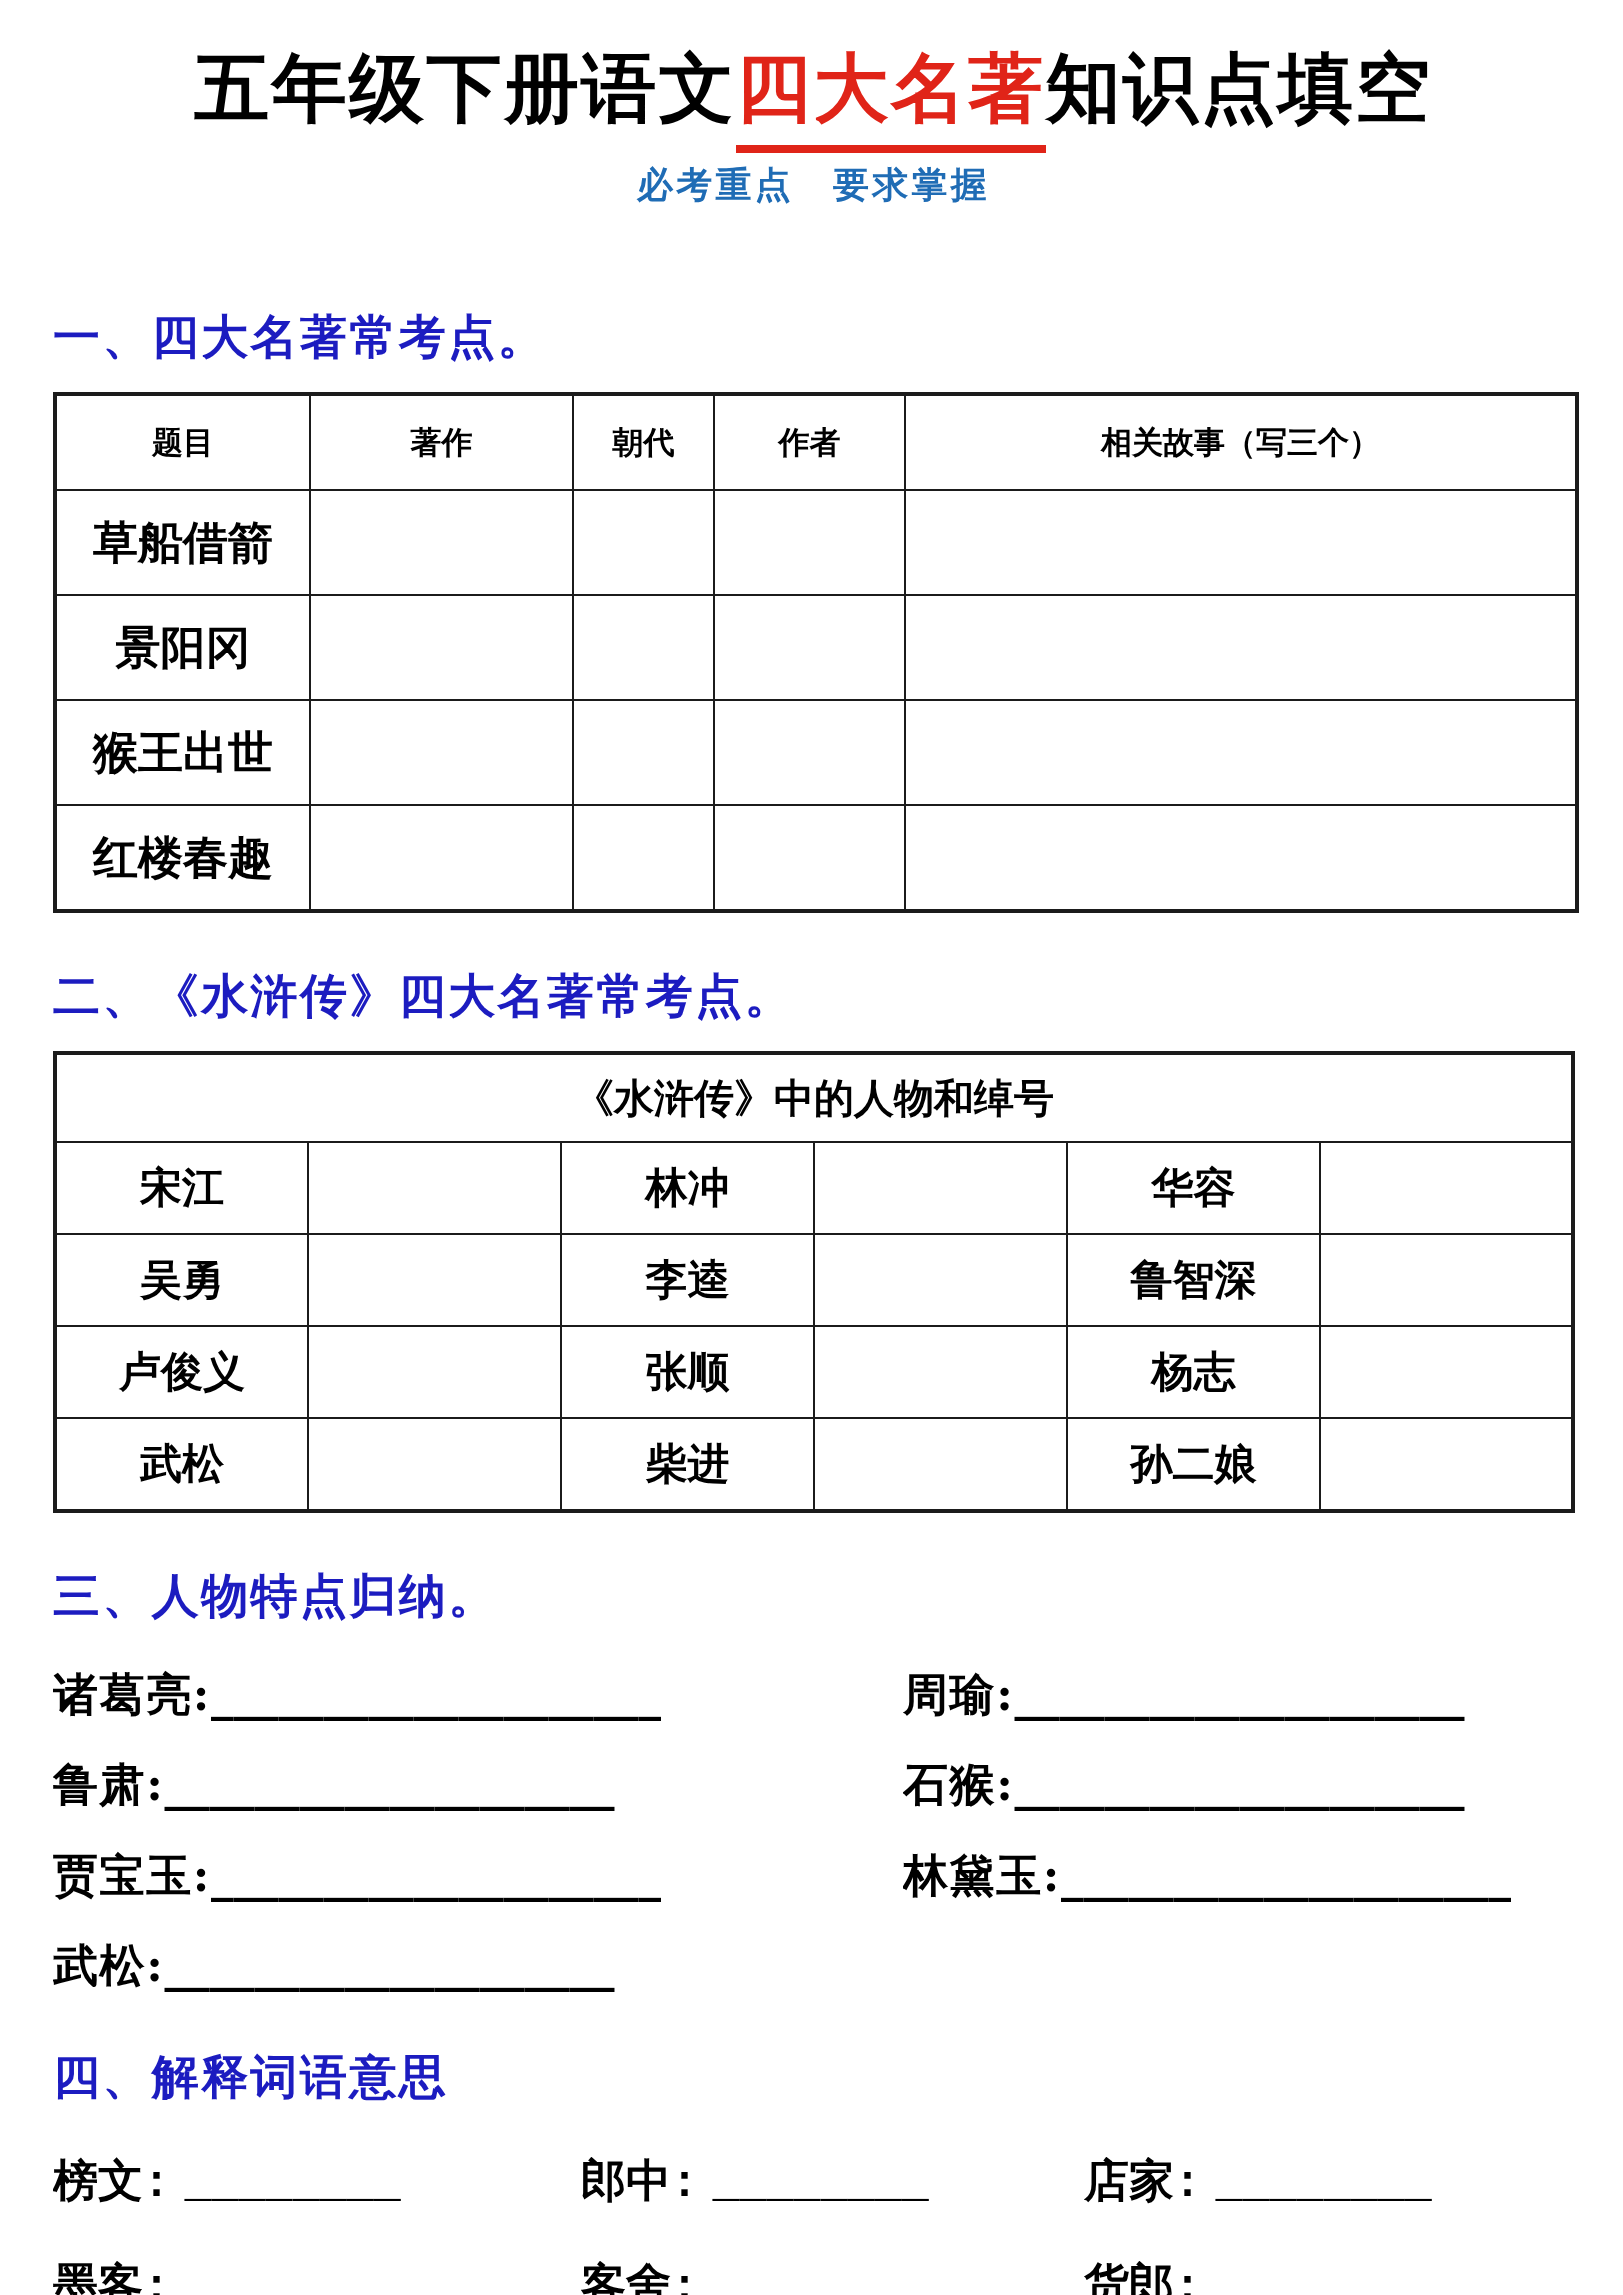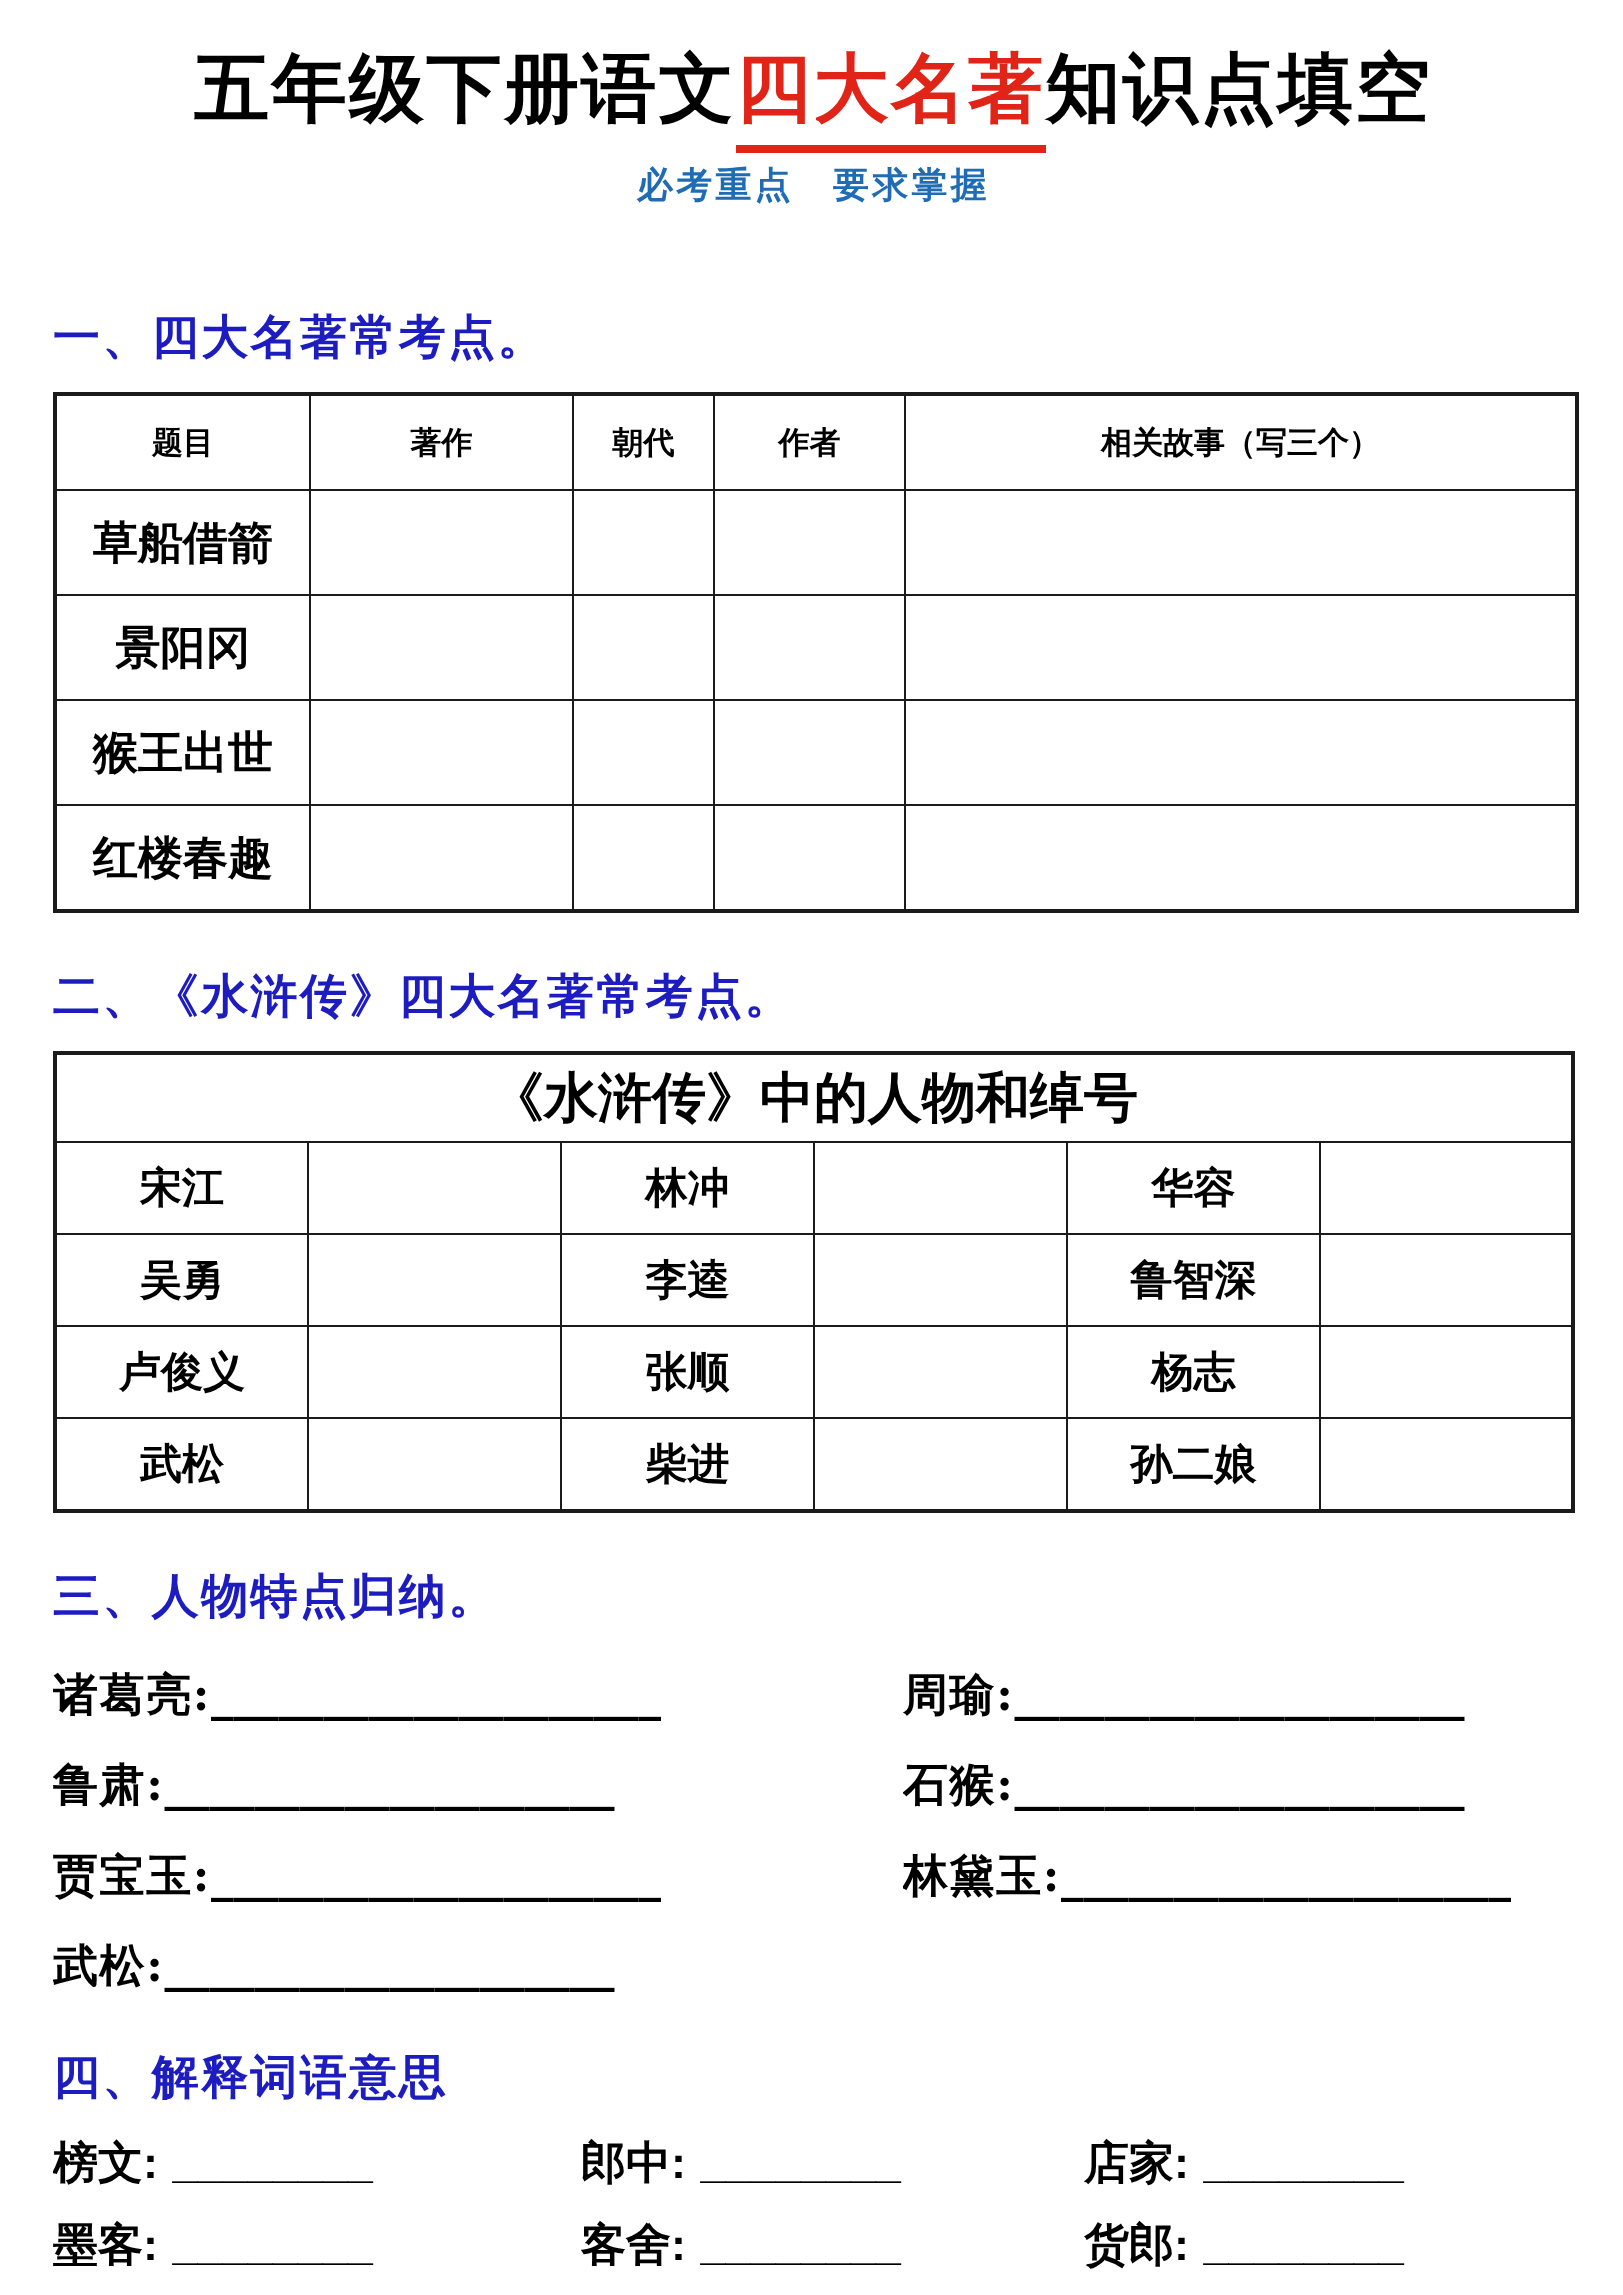"《水浒传》中的人物和绰号" .t2 th { font-size: 54px -> 40px }
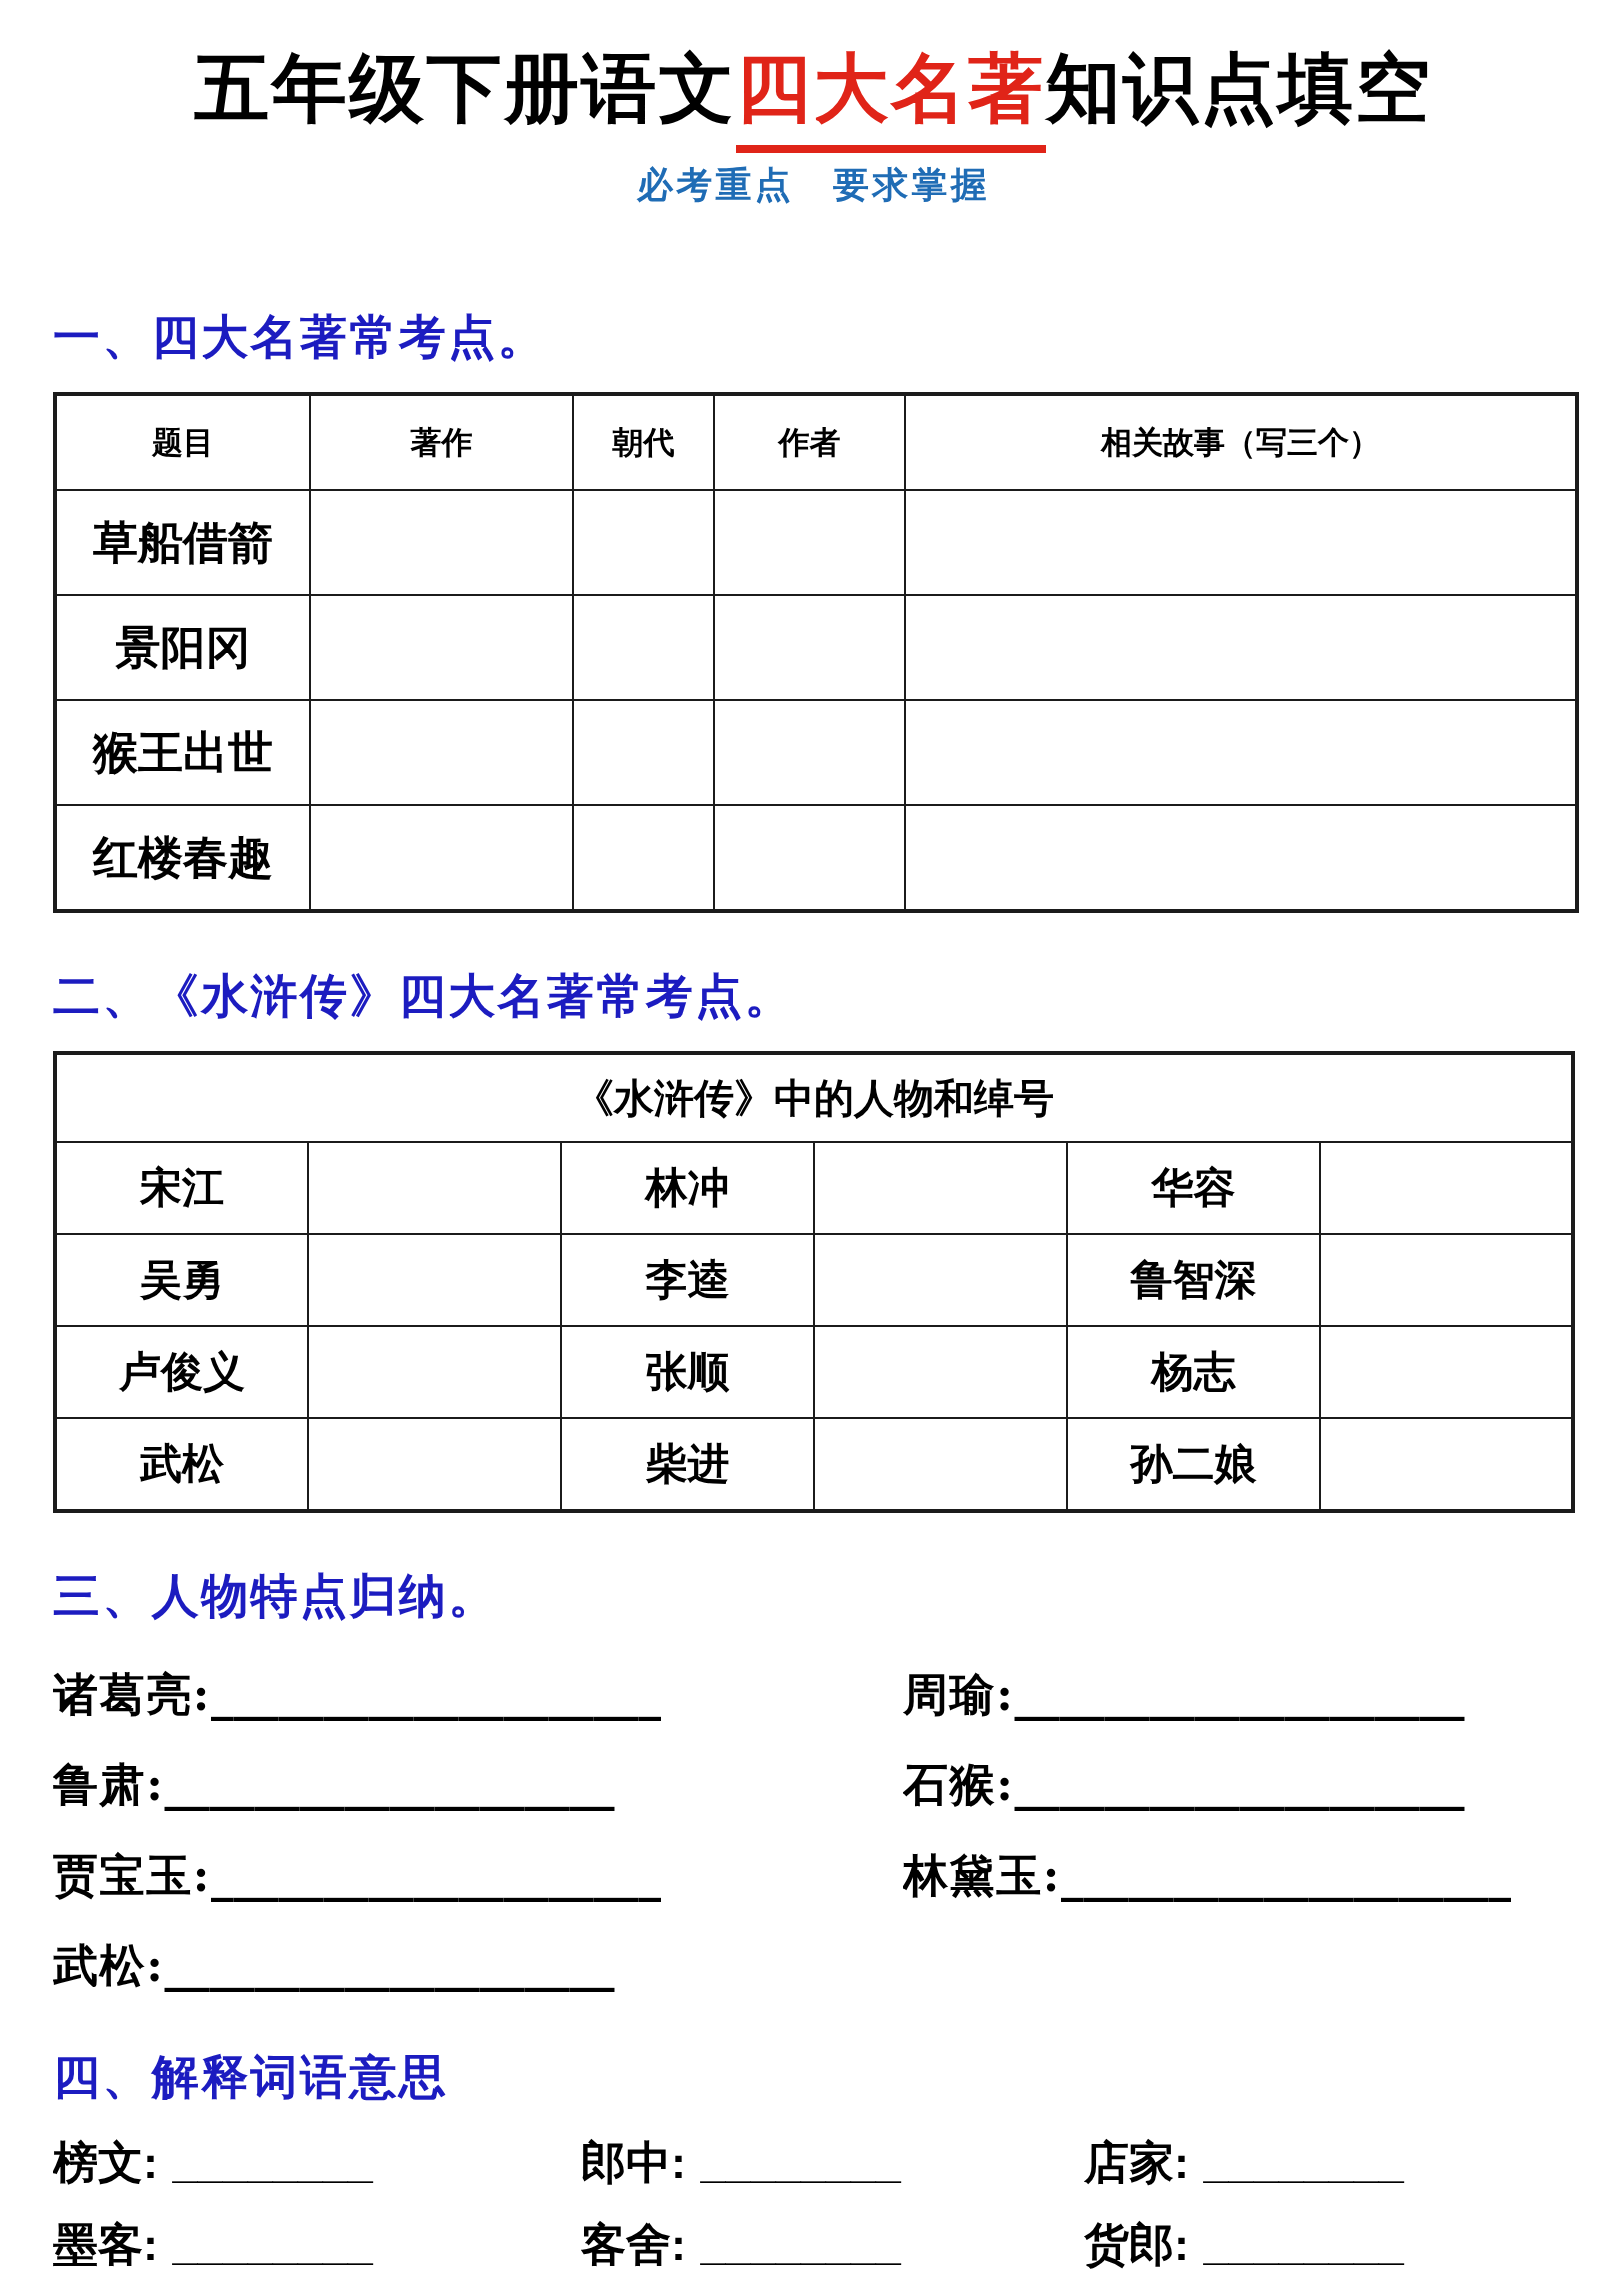"榜文: ________" .word-row { font-family: Liberation Sans, sans-serif -> Liberation Mono, monospace; margin-top: 26px -> 48px }
